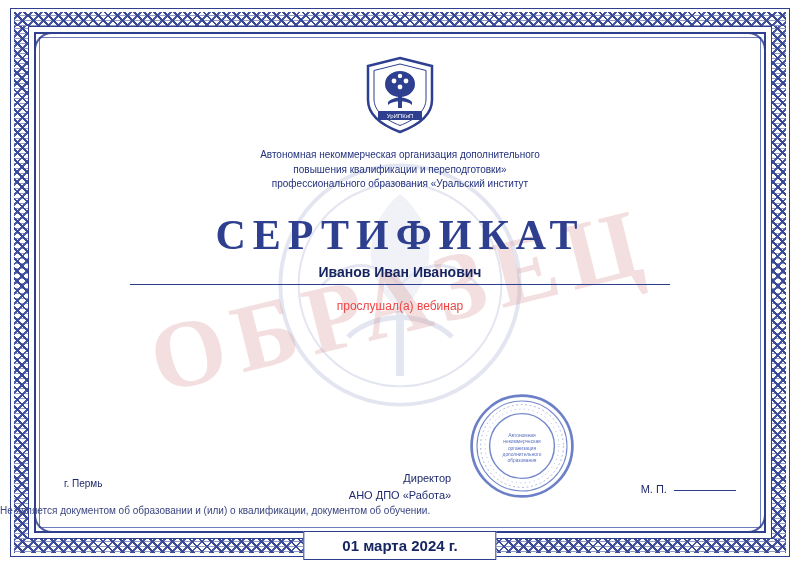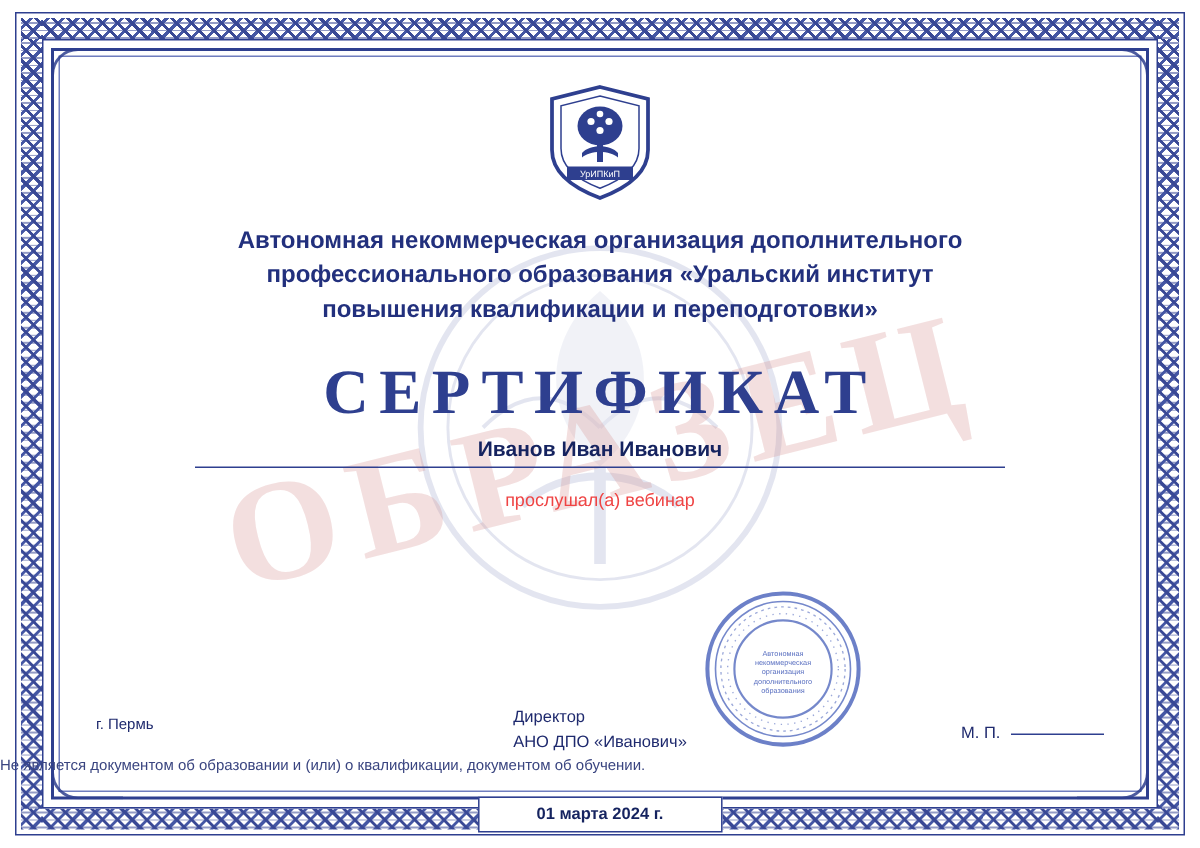"Автономная некоммерческая организация" .org { font-size: 16px -> 10px; font-weight: bold -> normal }
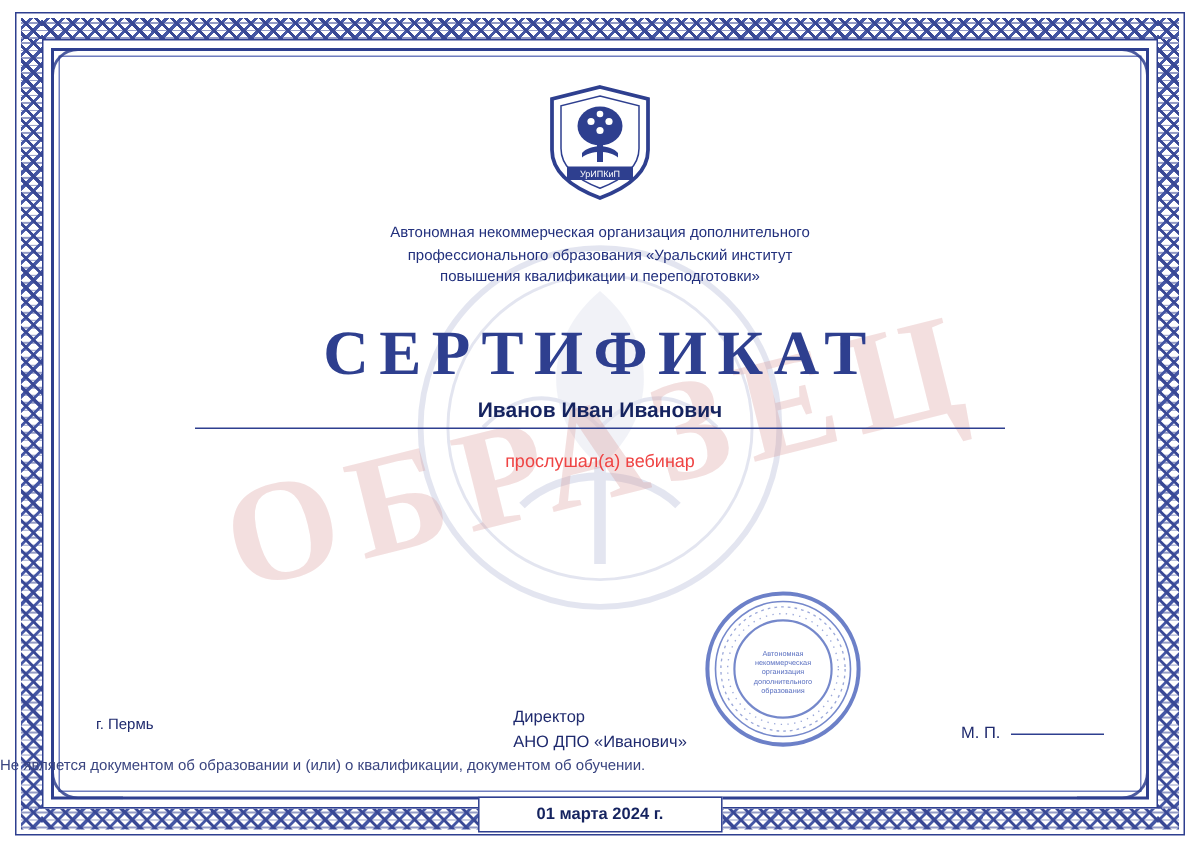"профессионального образования «Уральский" div { order: before "повышения квалификации и переподготовки»" -> after "повышения квалификации и переподготовки»" }
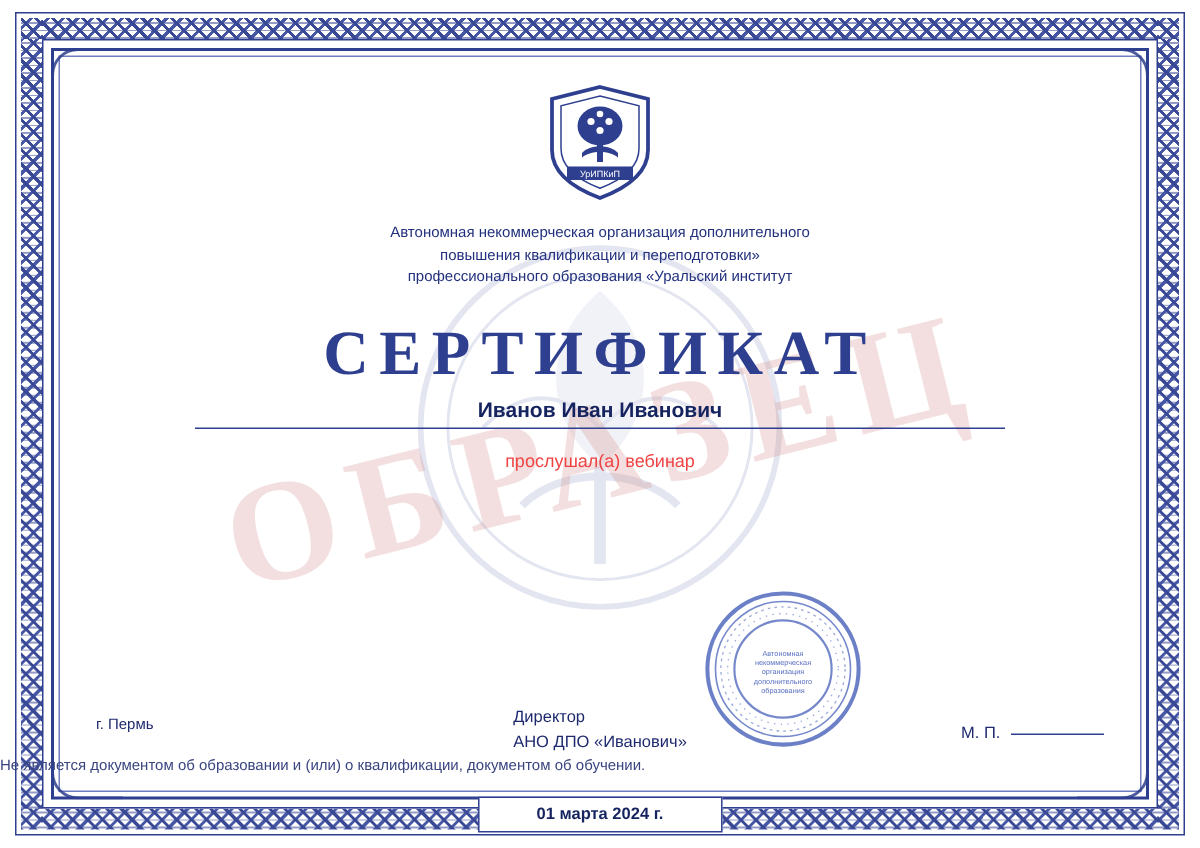"Директор" .director { text-align: left -> right }
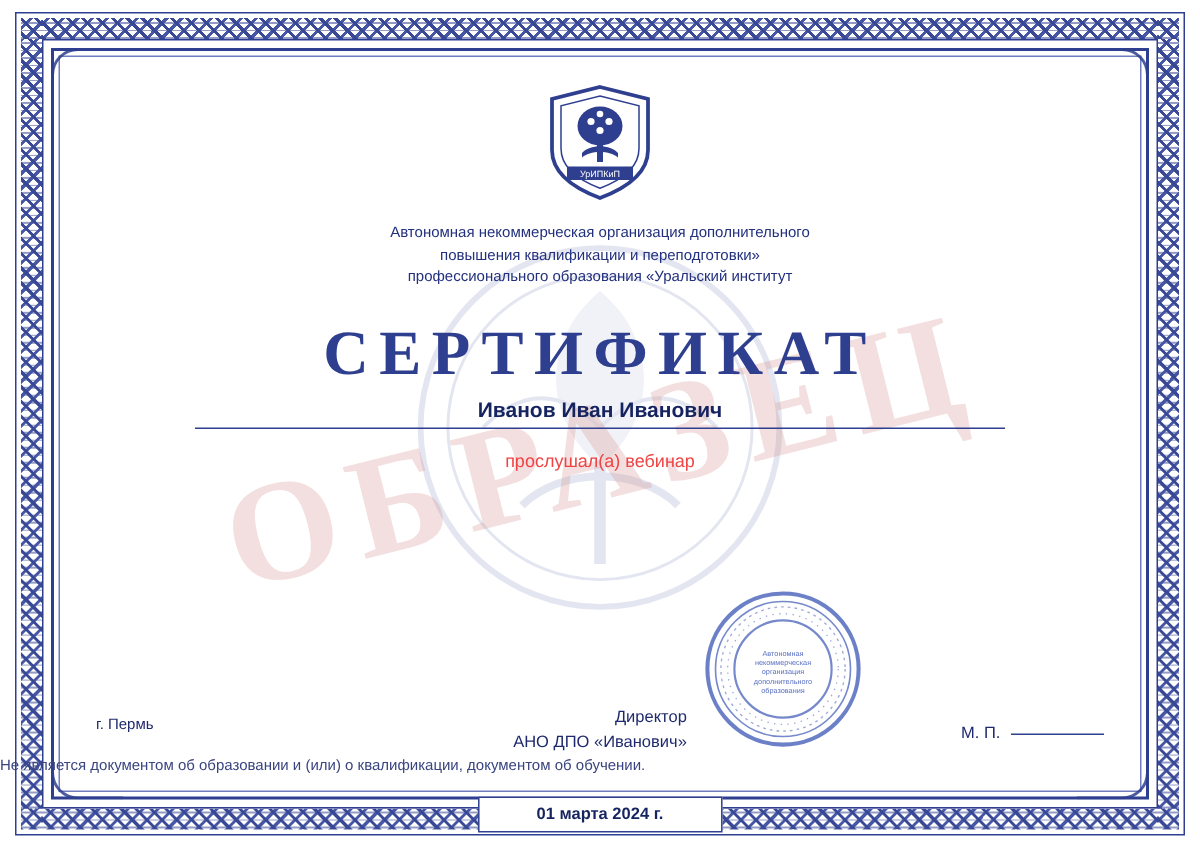"АНО ДПО «Иванович»" div { text: Иванович -> Работа }
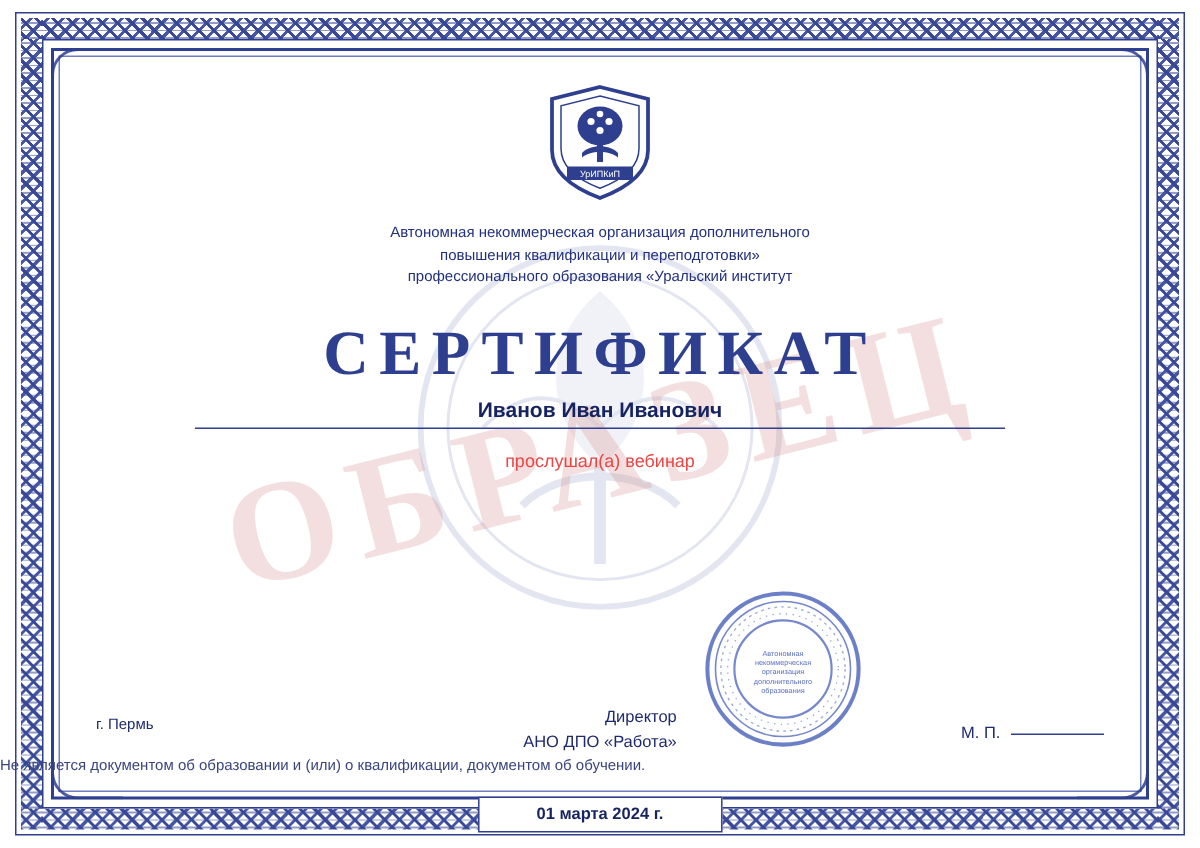"01 марта 2024 г." .date-box { font-size: 11px -> 15px }
